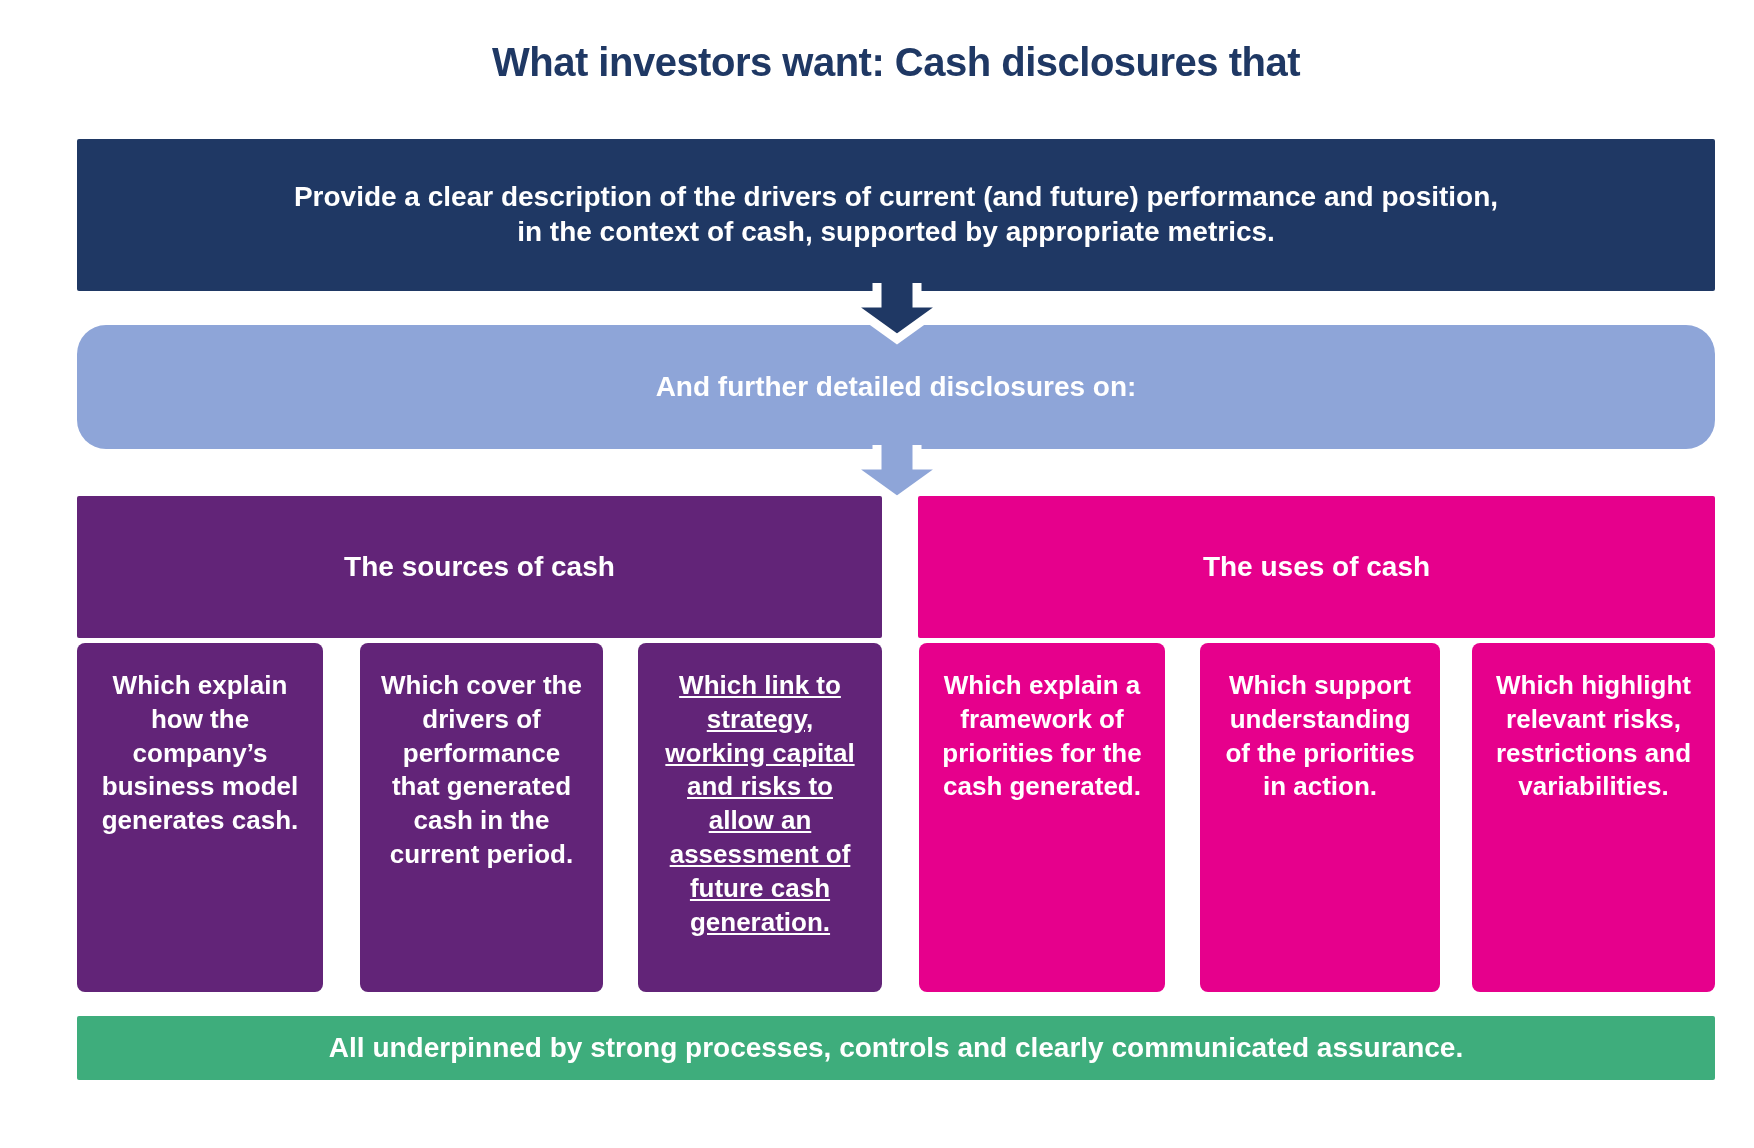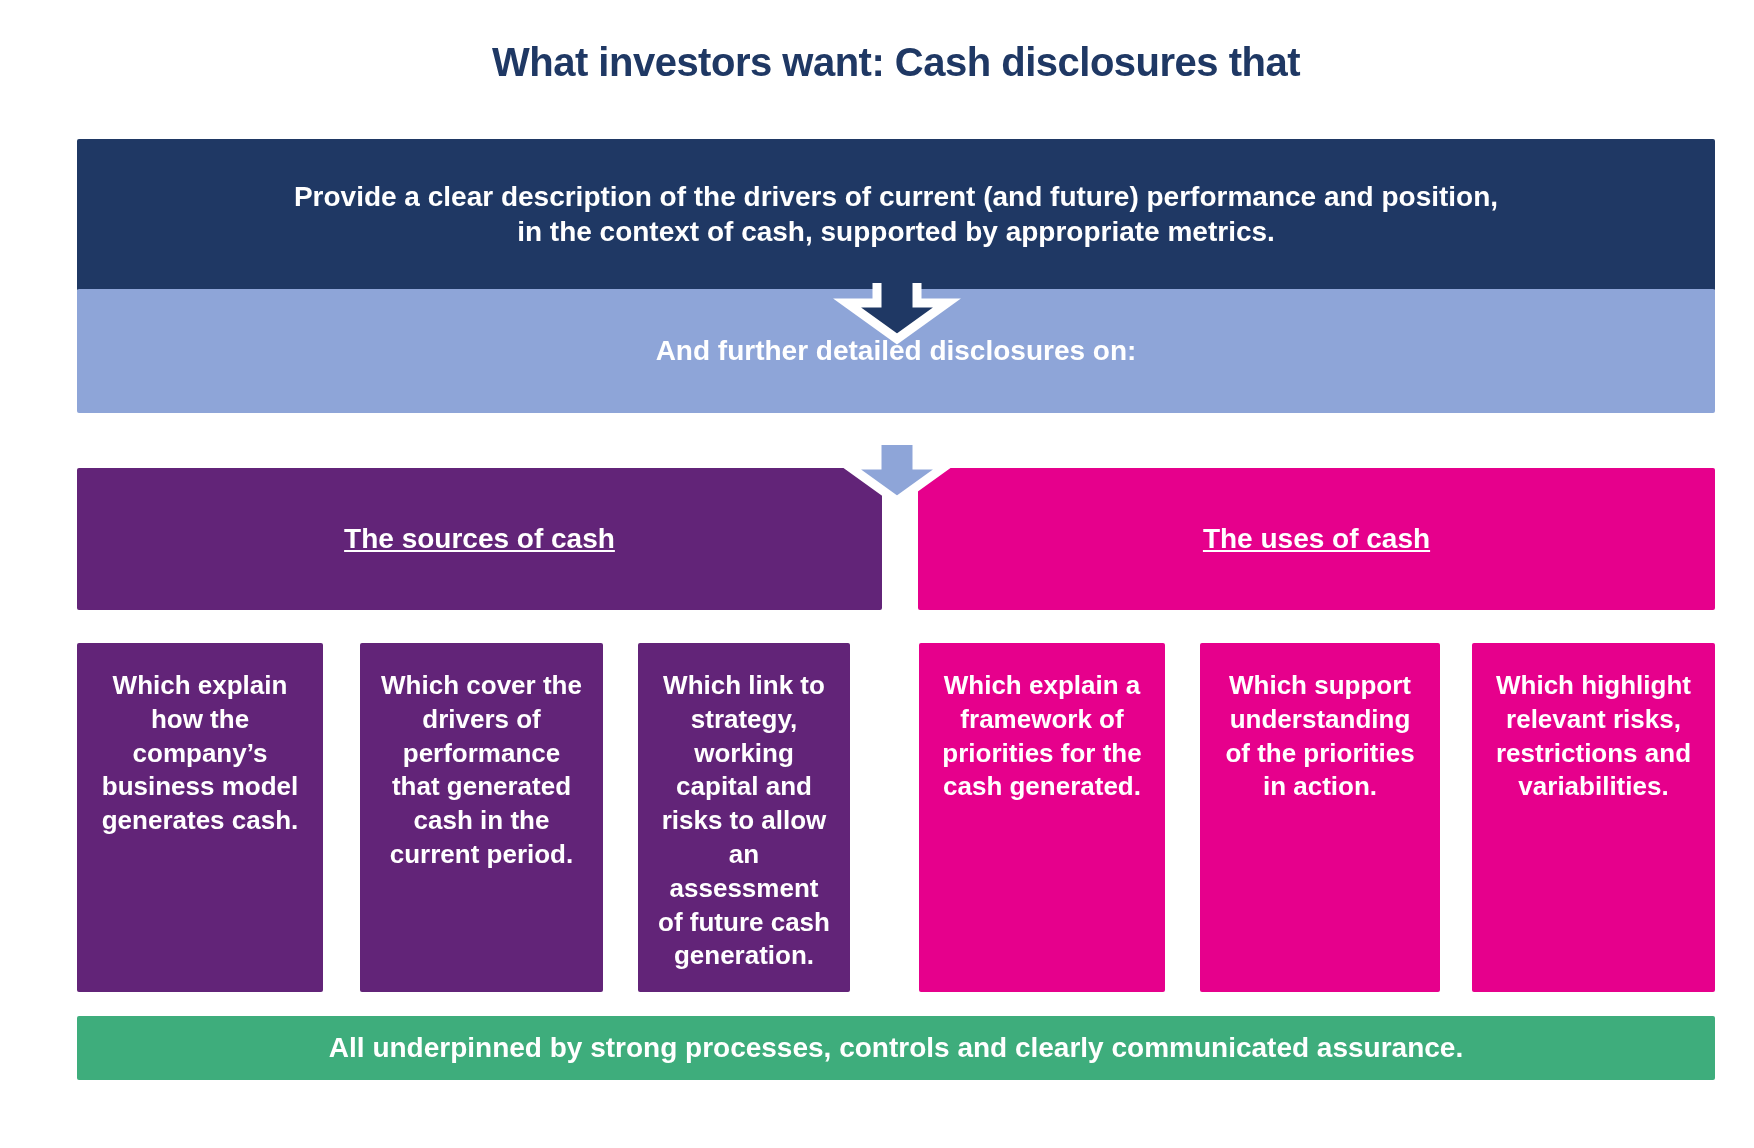"And further detailed disclosures on:" .bar-lblue { border-radius: none -> 29px; top: 289px -> 325px }
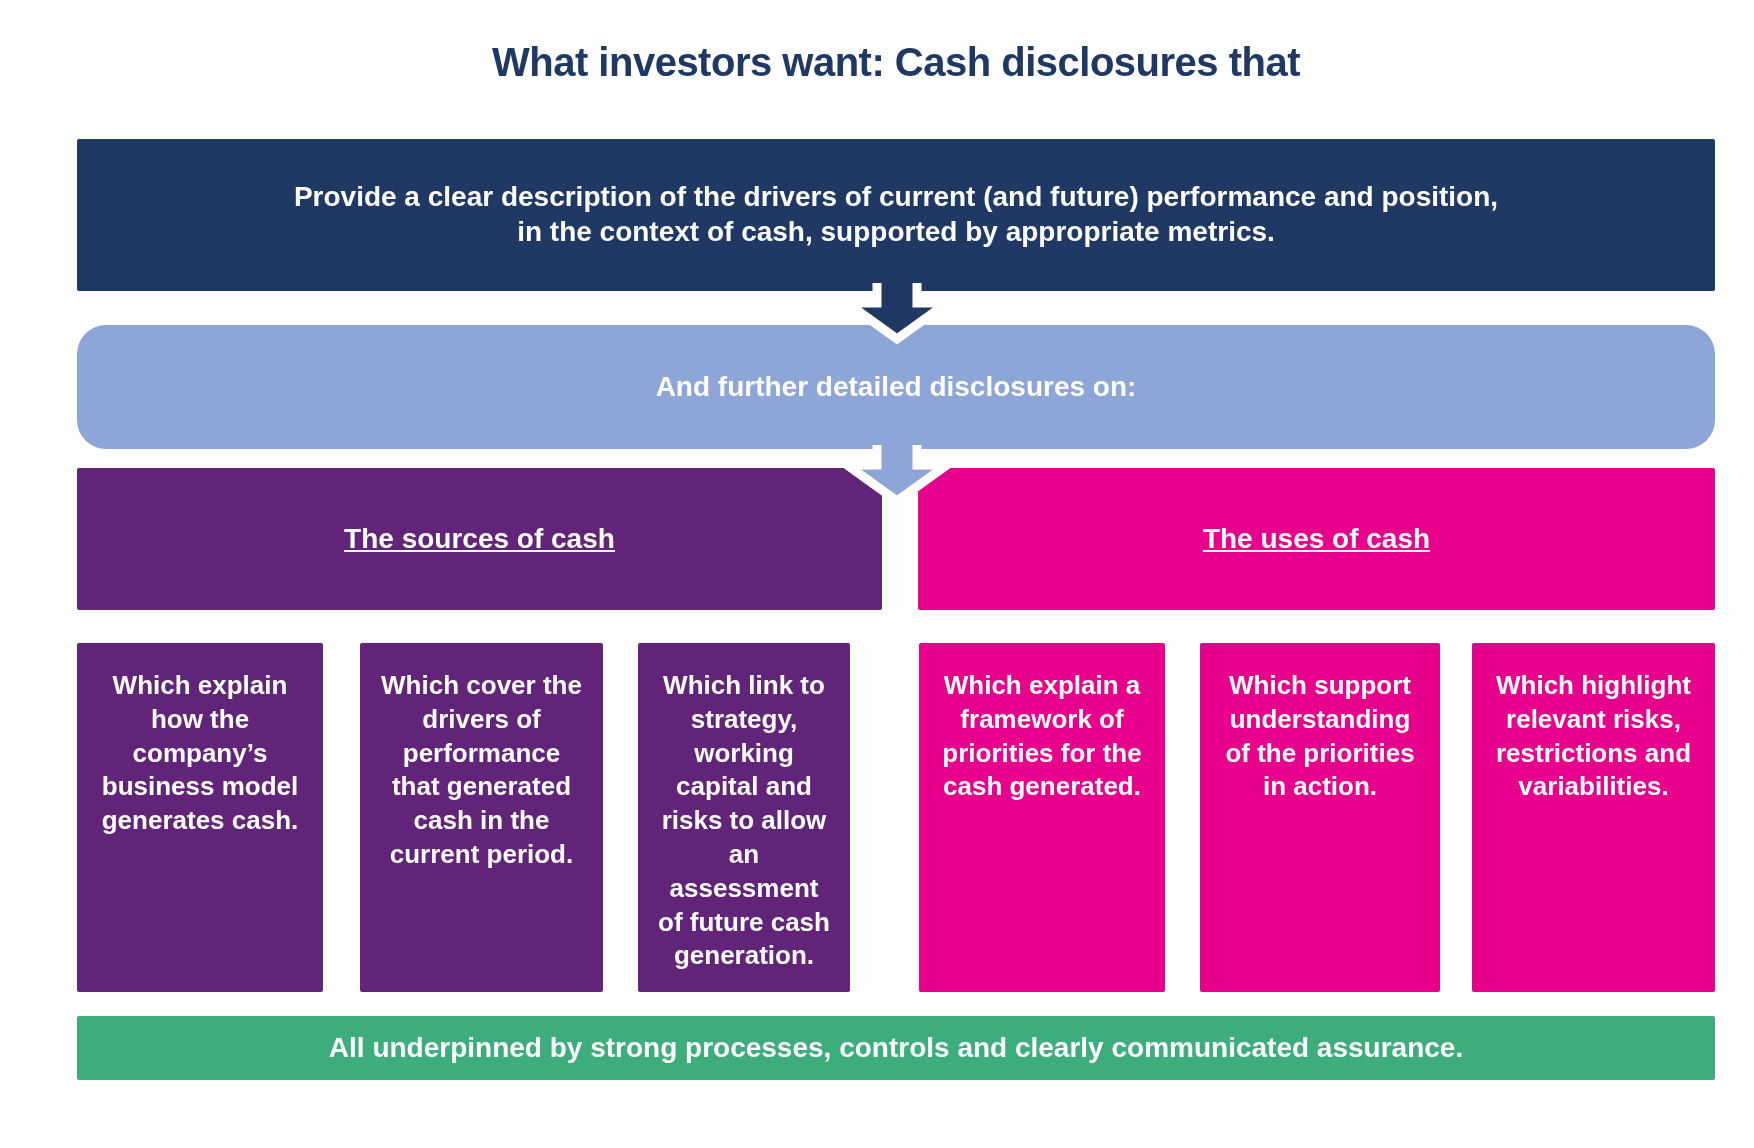"The sources of cash" .header-box { text-decoration: underline -> none; top: 468px -> 496px }
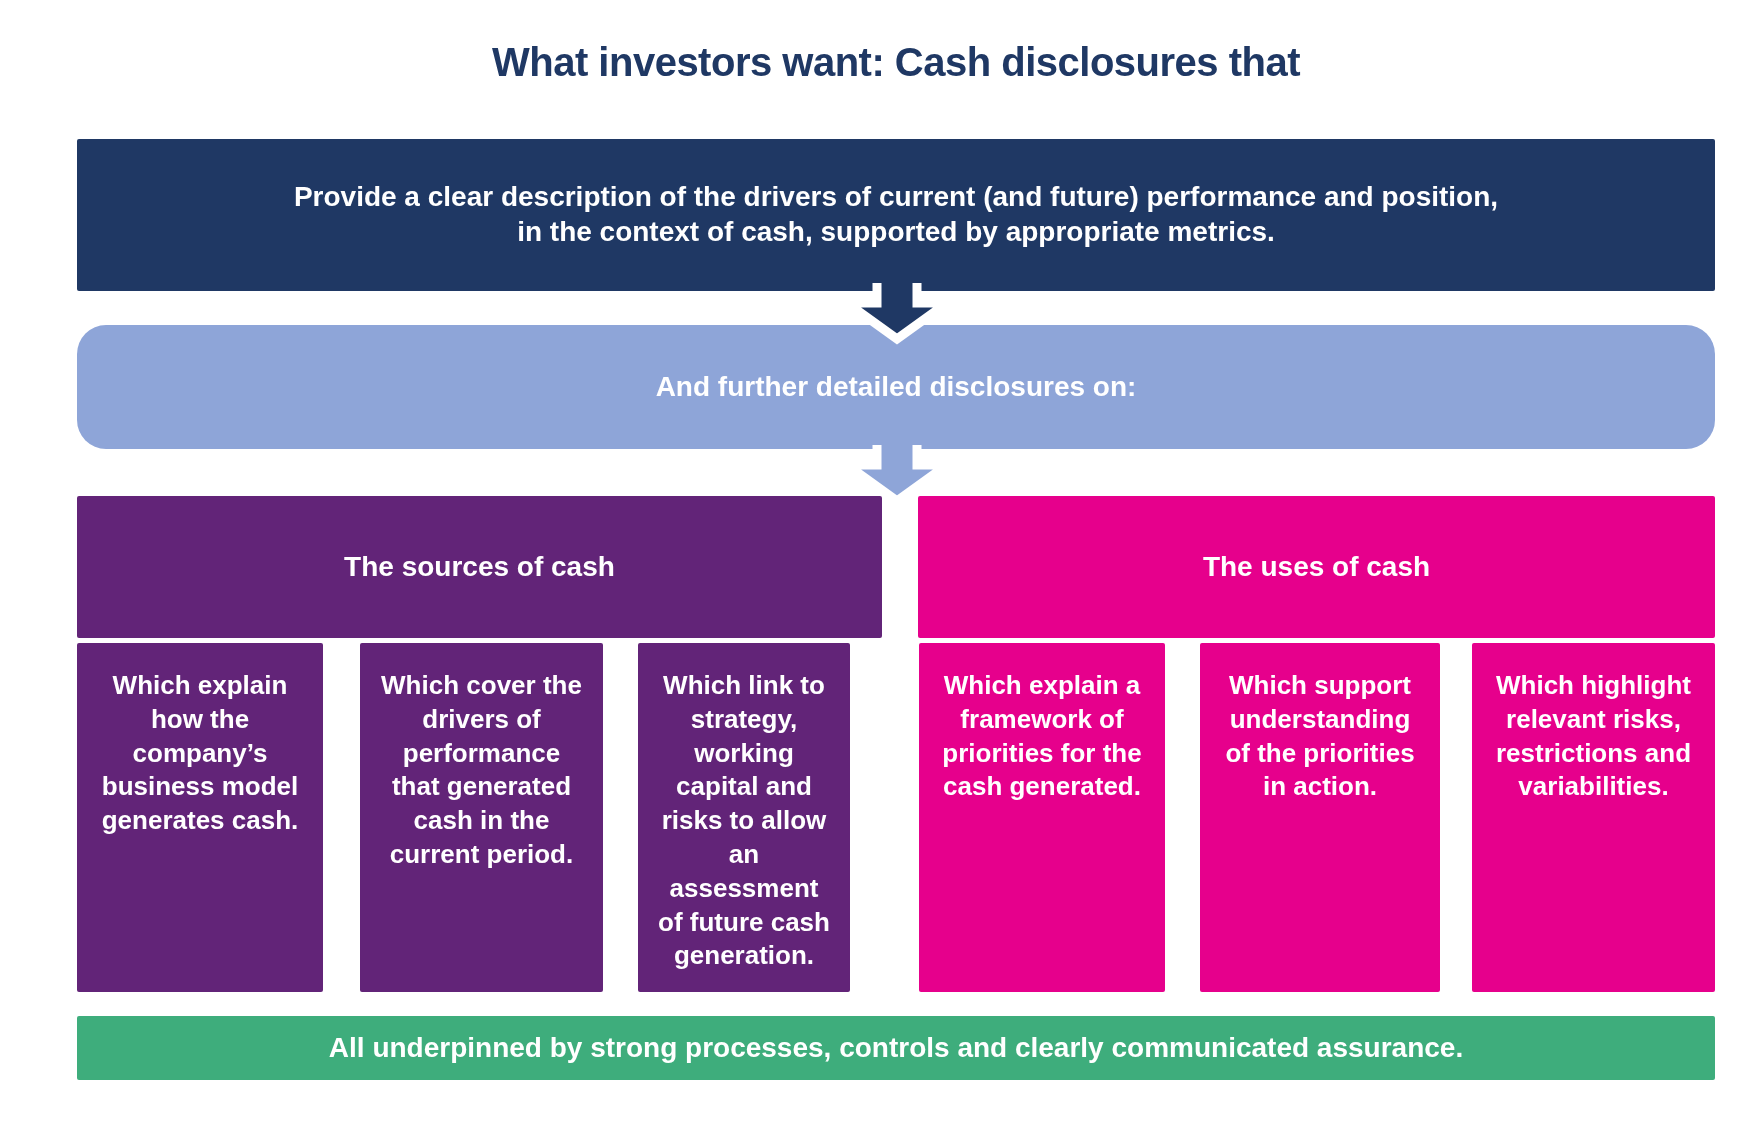"Which explain how the company’s" .card { border-radius: 2px -> 8px }
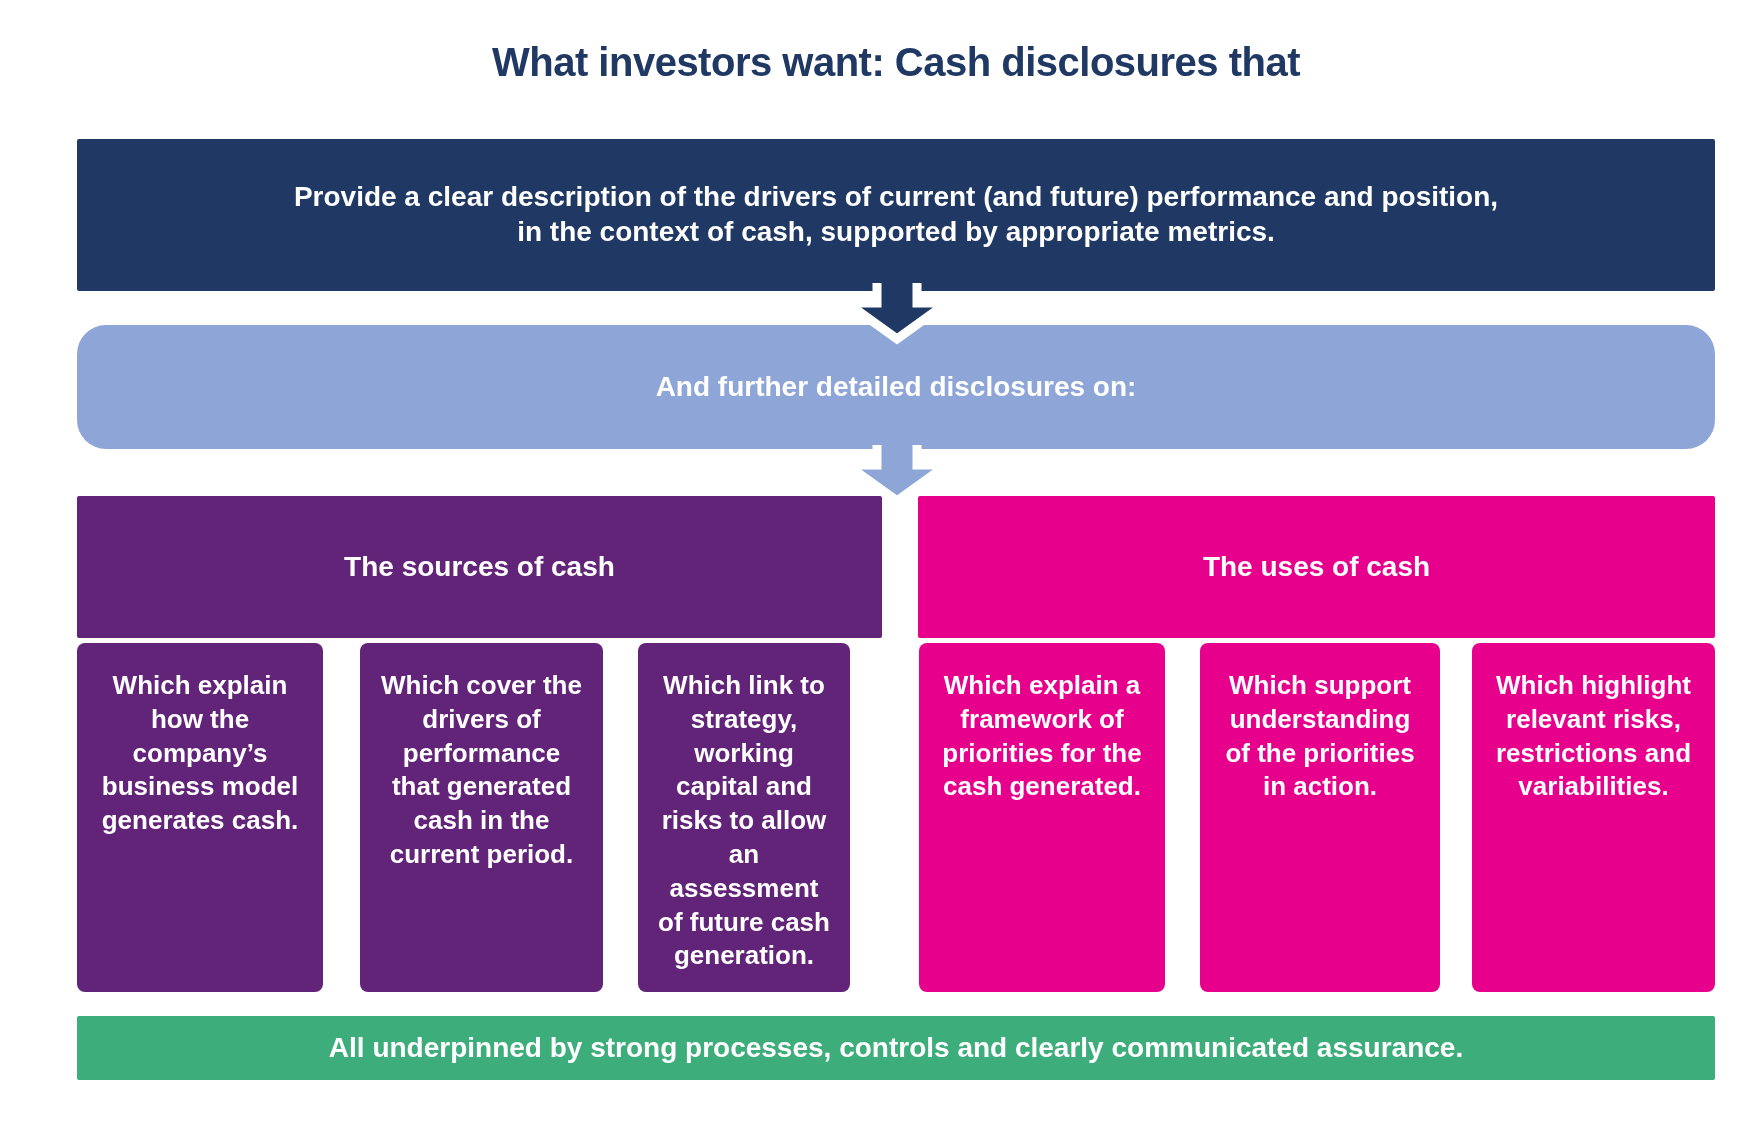"Which link to strategy, working" .card-3 { text-decoration: none -> underline; width: 212px -> 244px }
